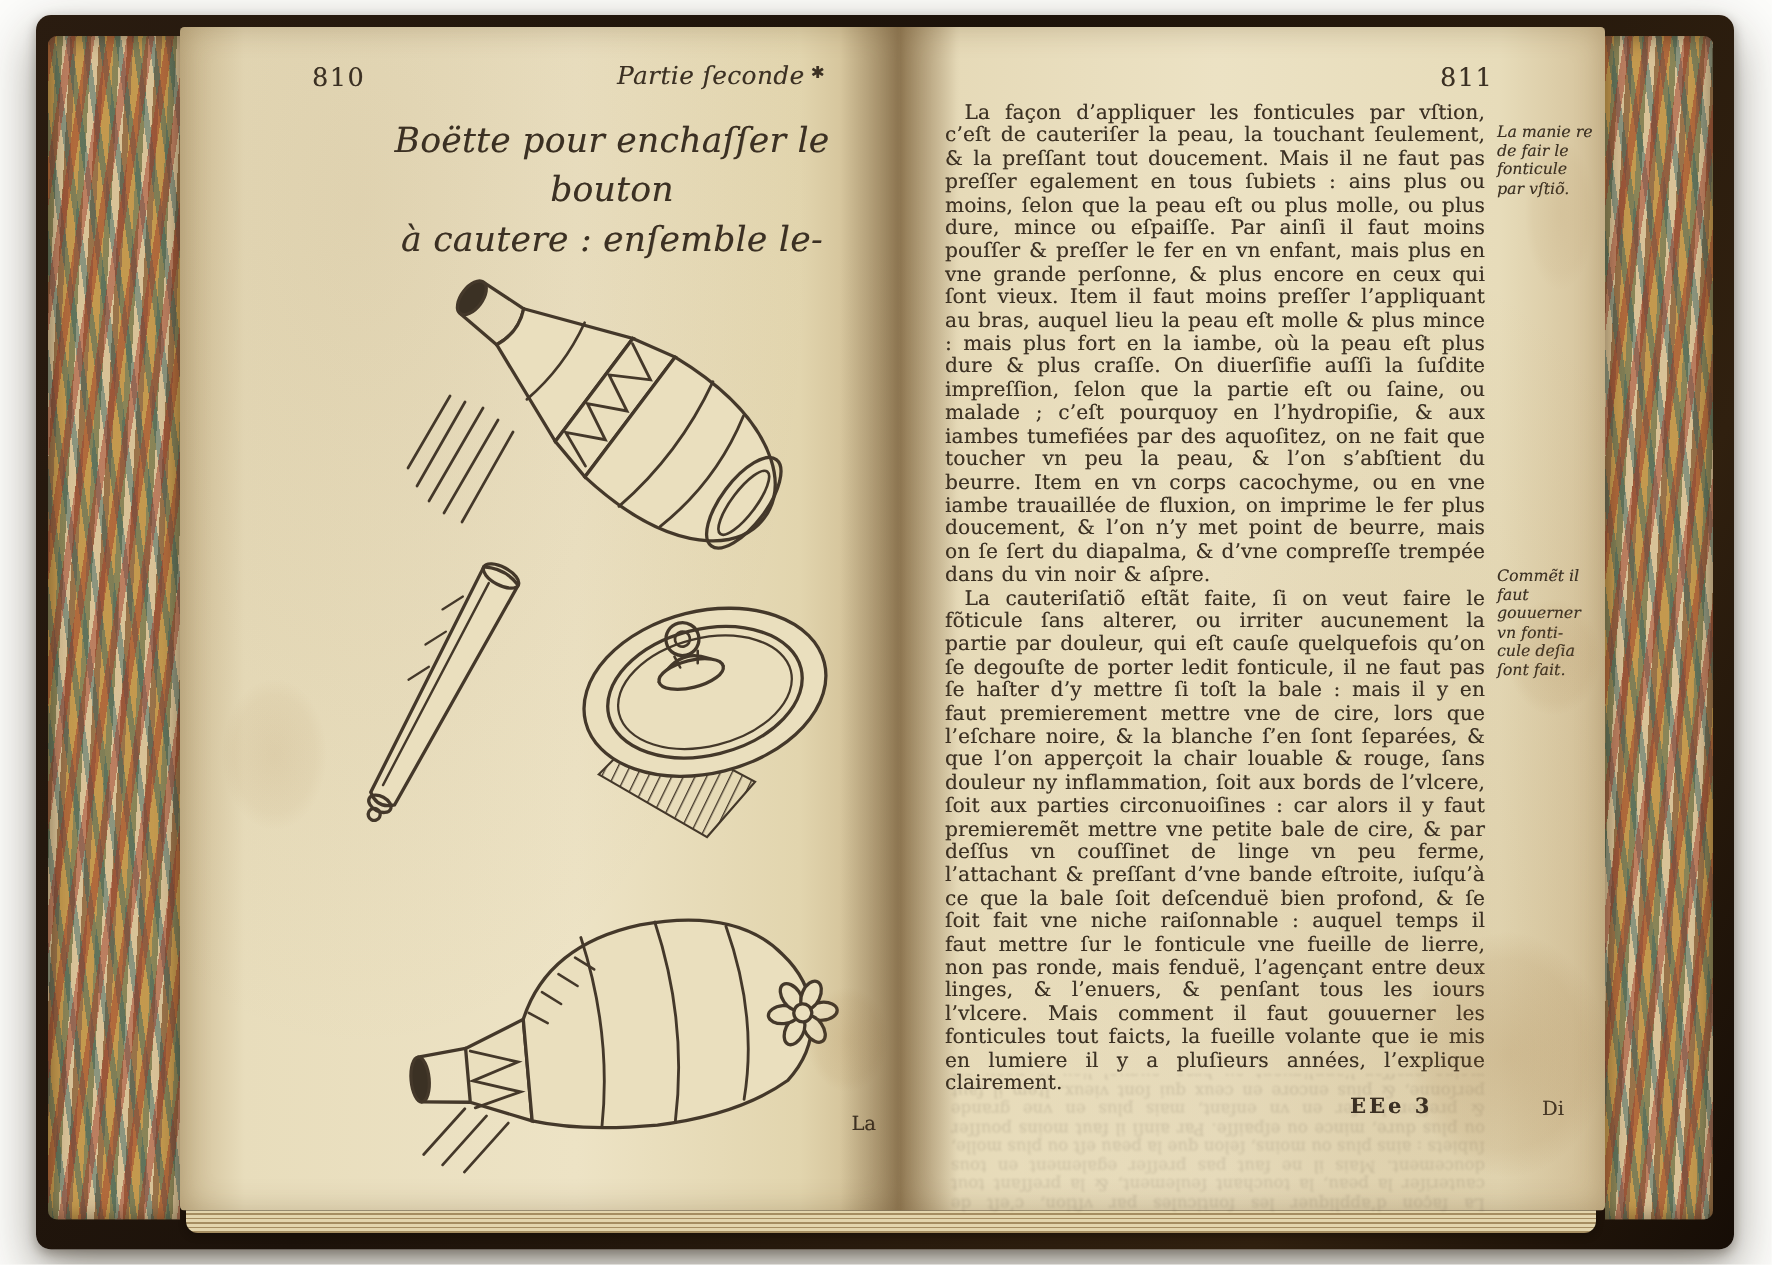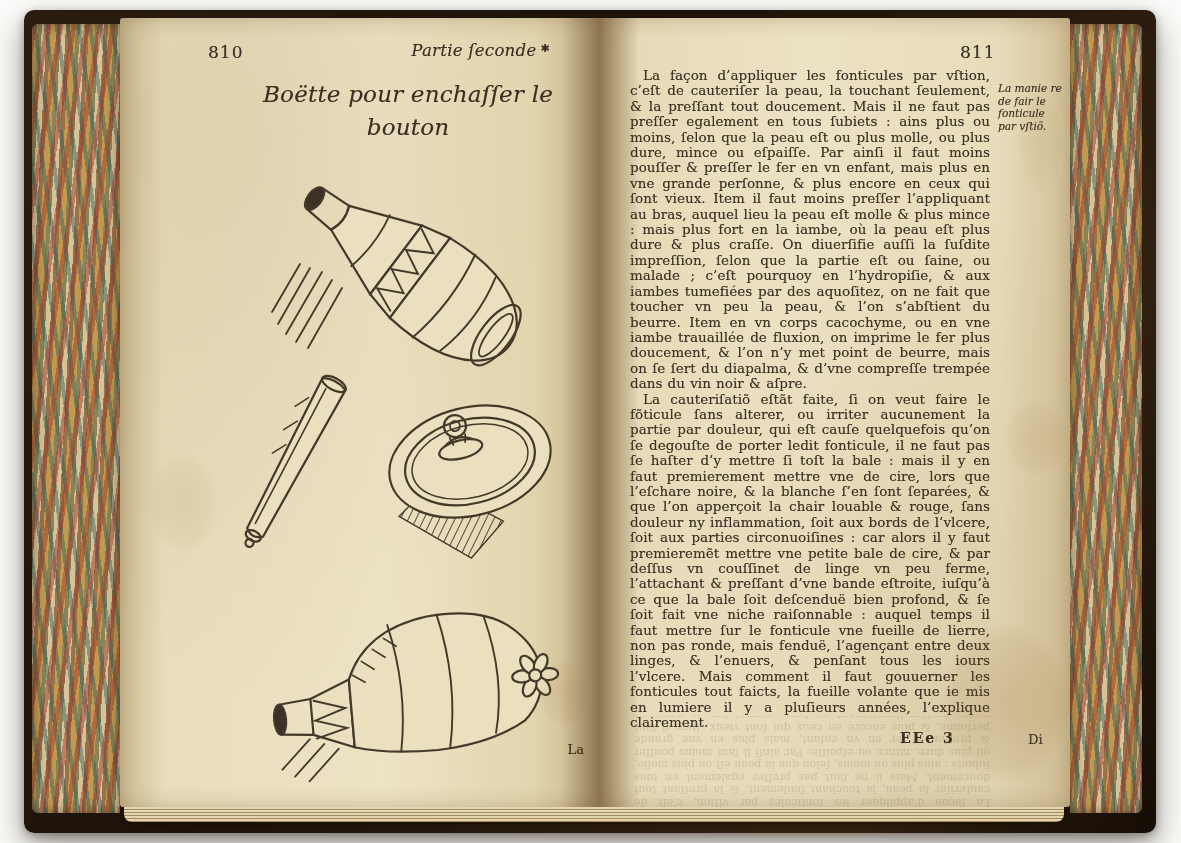"à cautere : enſemble le-" div { html: none -> <div>à cautere : enſemble le-</div> }
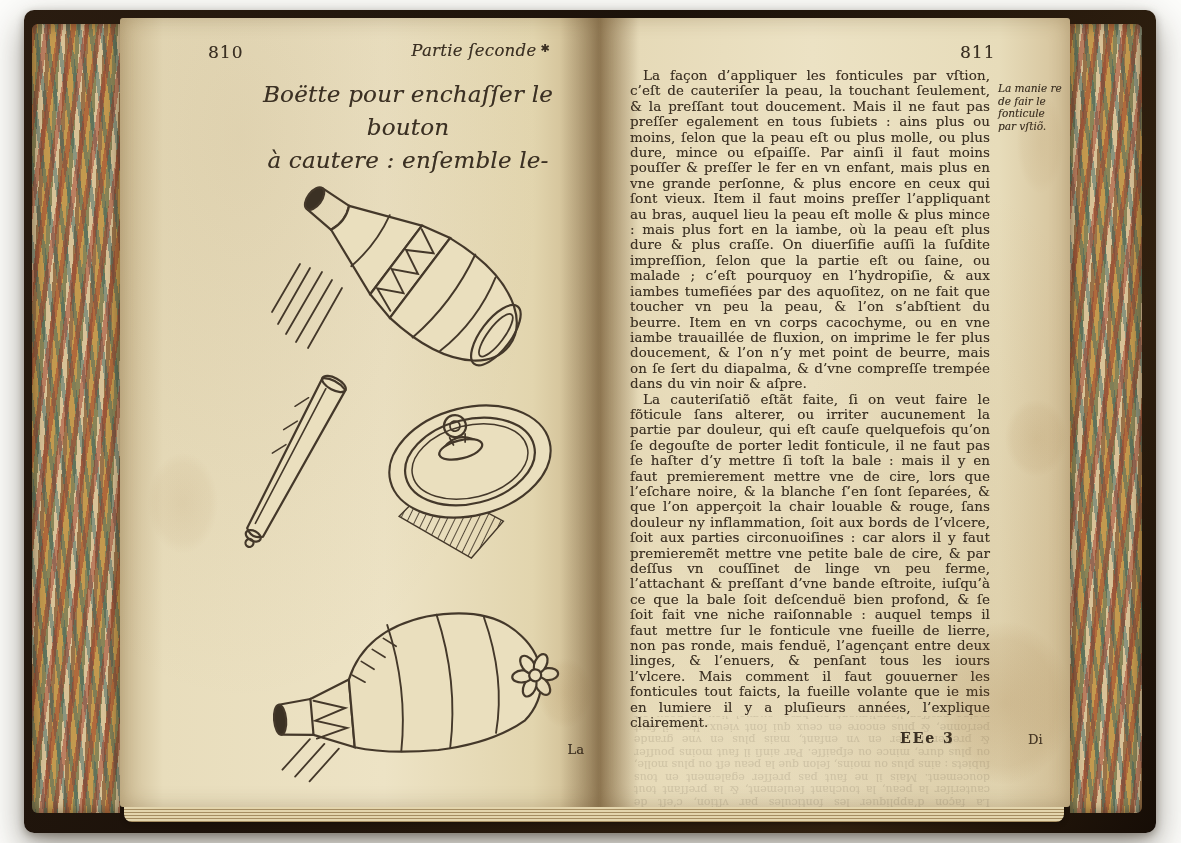"Commẽt il faut gouuerner vn" div.marginal { html: none -> <div>Commẽt il faut gouuerner vn fonti- cule deſia ſont fait.</div> }
